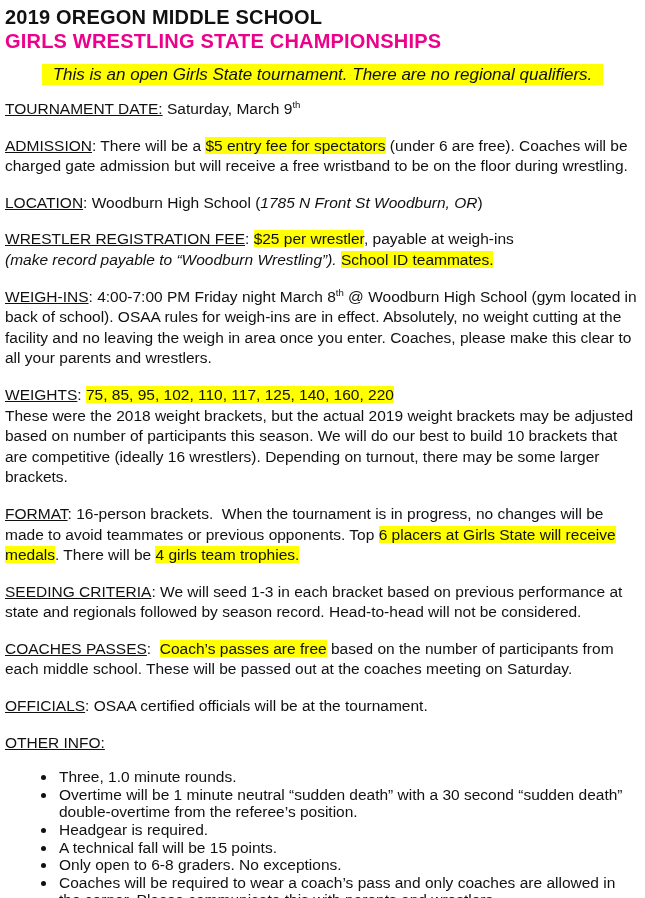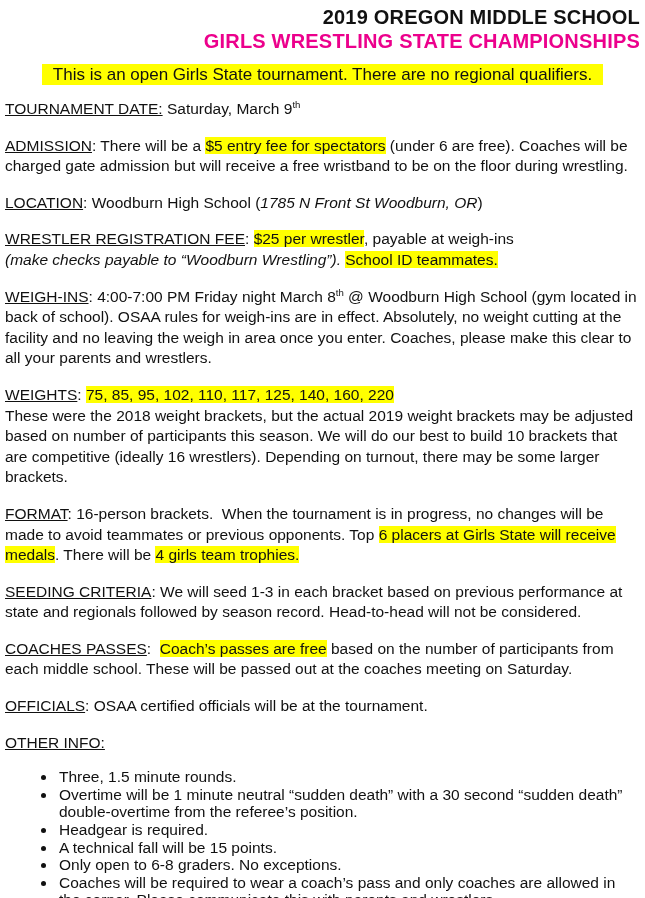"2019 OREGON MIDDLE SCHOOL" .title-line { text-align: right -> left }
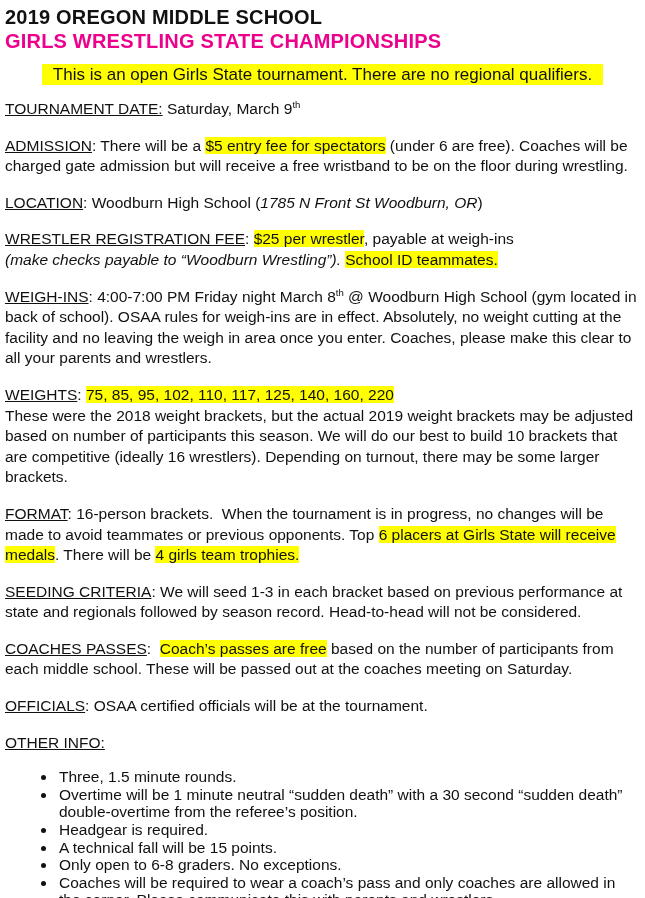"This is an open Girls" .banner-text { font-style: none -> italic }
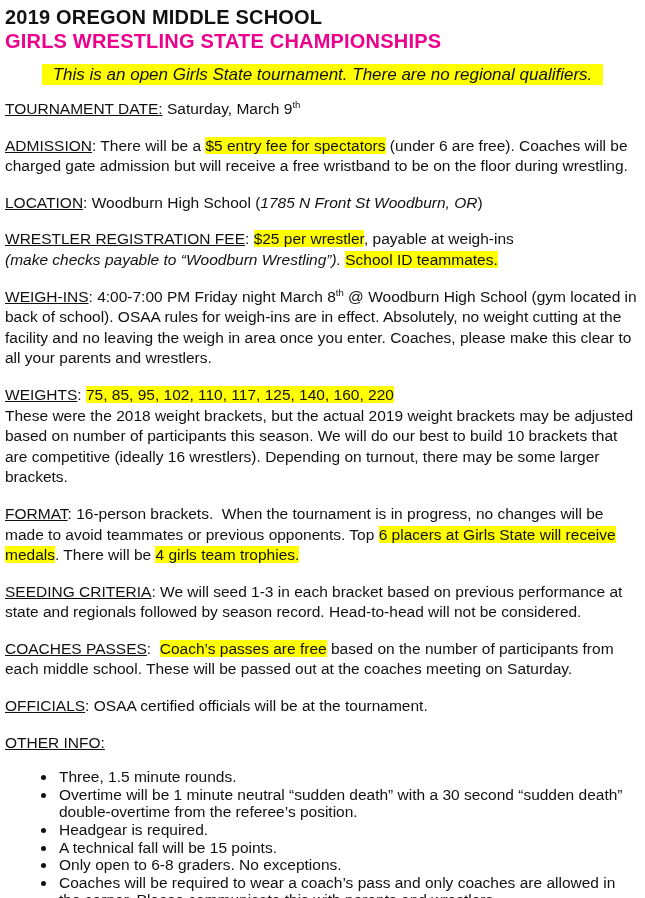"(make checks payable to “Woodburn" span.italic { text: checks -> record }
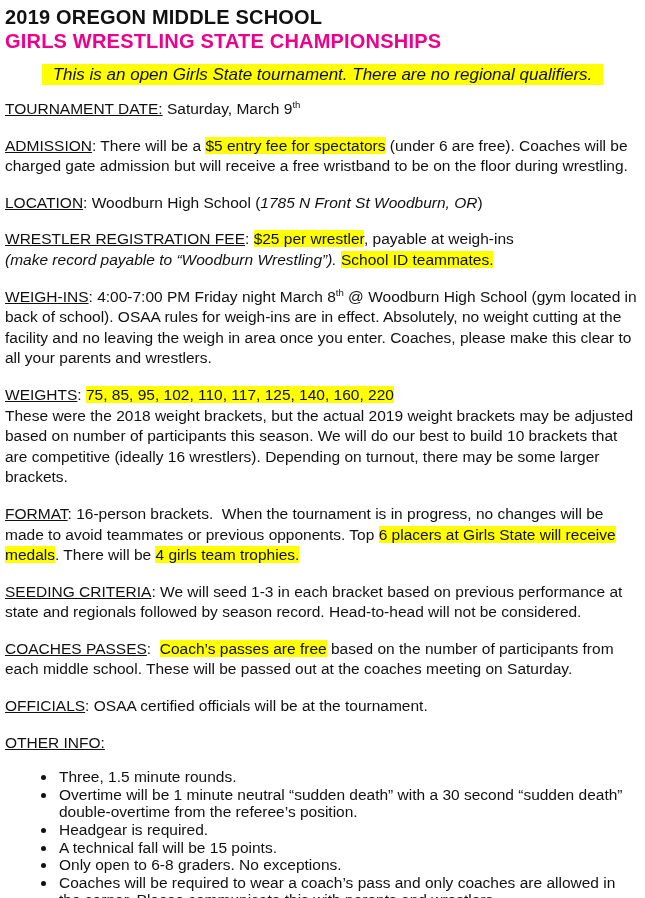"Three, 1.5 minute rounds." li { text: 1.5 -> 1.0 }
